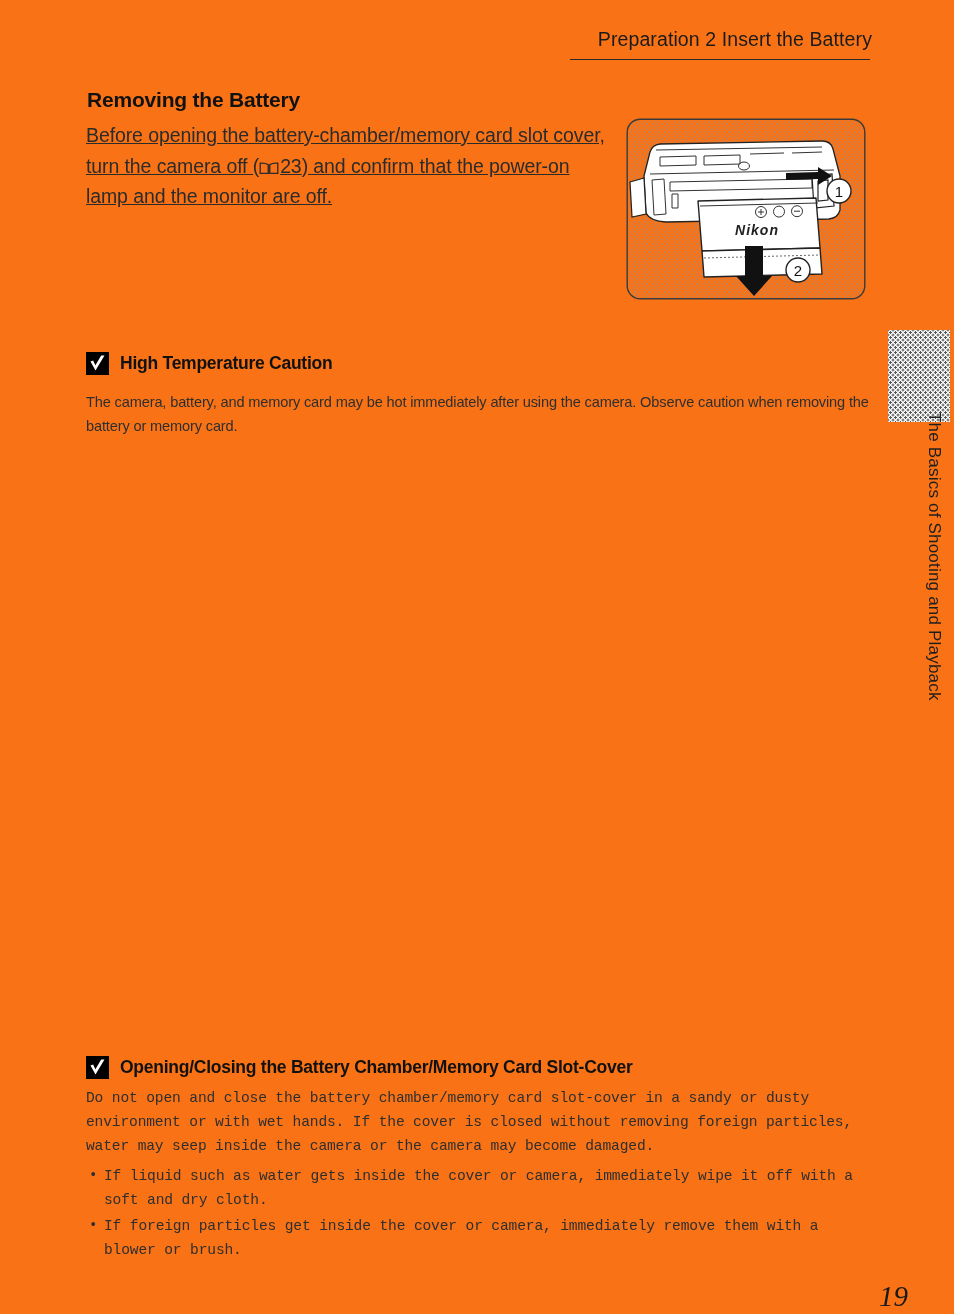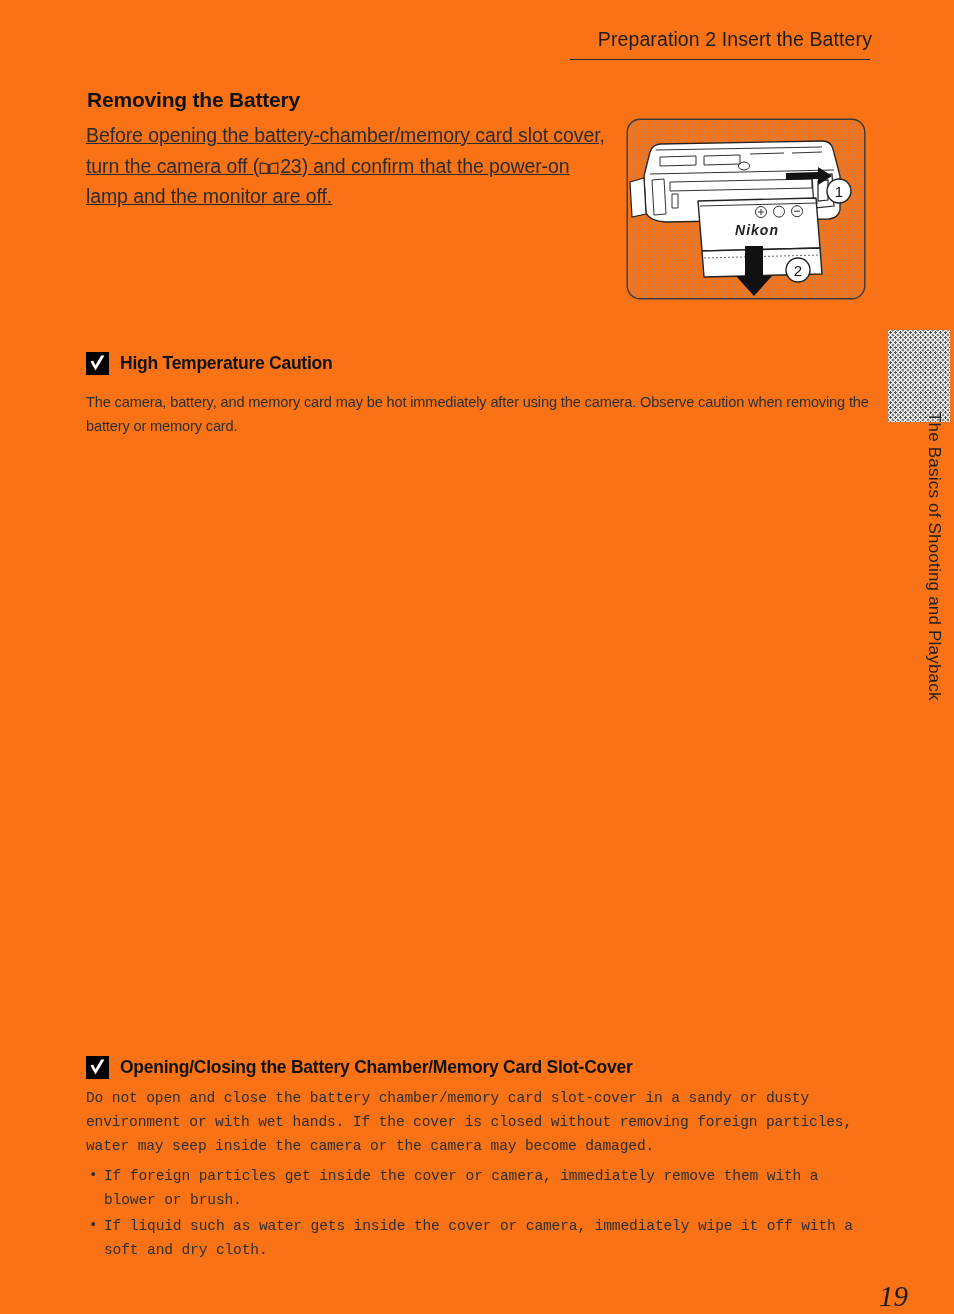"If foreign particles get inside" li { order: before "If liquid such as water" -> after "If liquid such as water" }
